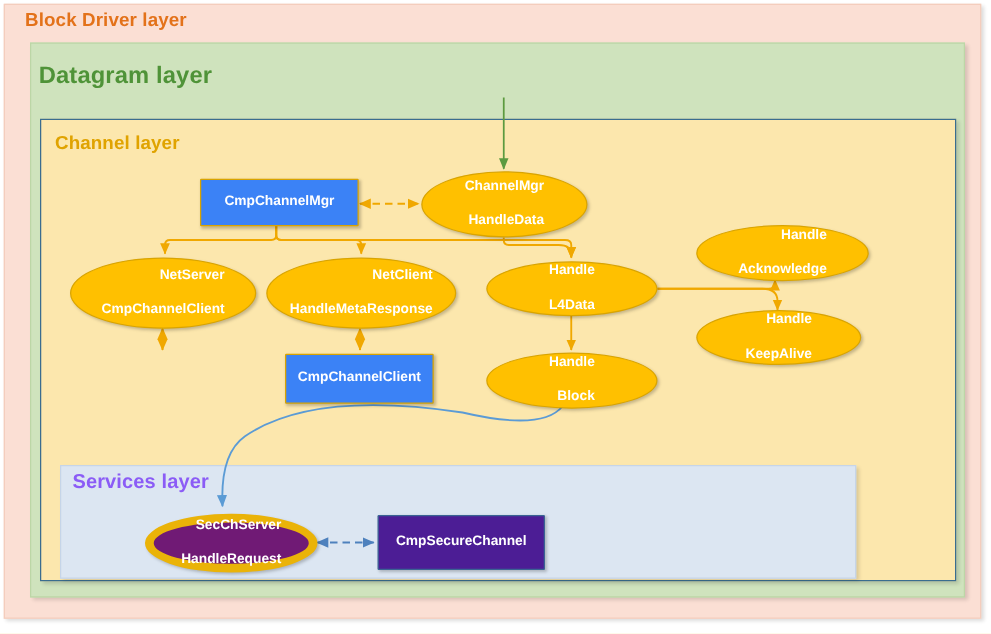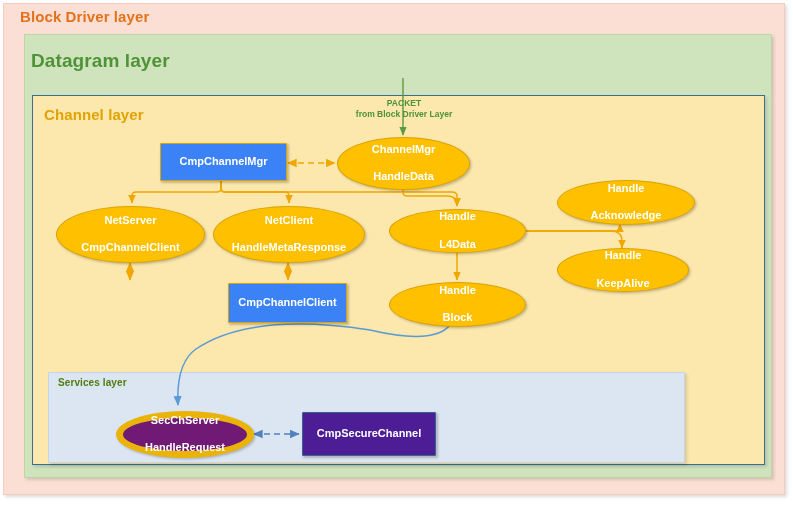"PACKET" div.pk-label { html: <div> <div>PACKET</div> <div>from Block Driver Layer</div> </div> -> none }
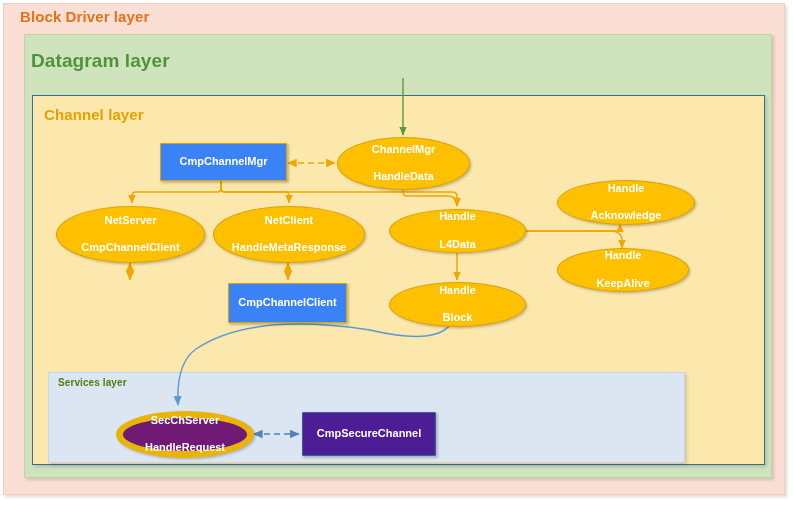"ChannelMgr" .node { text-align: center -> right }
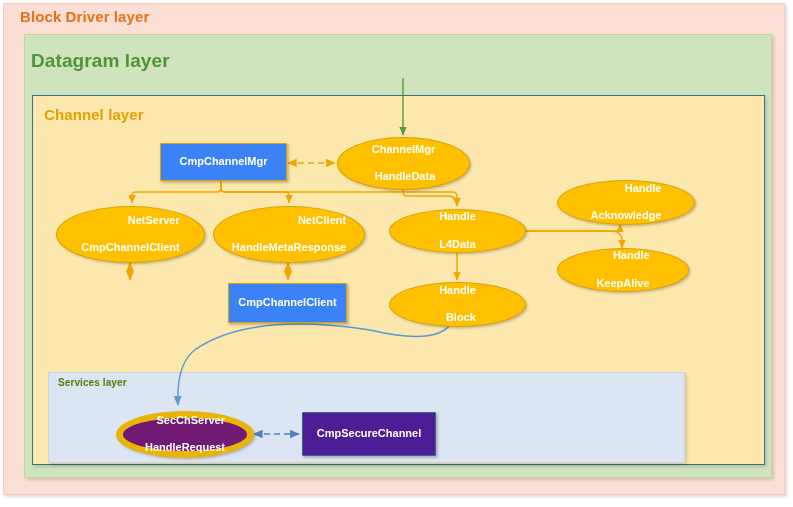"Services layer" #services-title { color: #4d7c0f -> #8b5cf6; font-size: 10px -> 16px }
